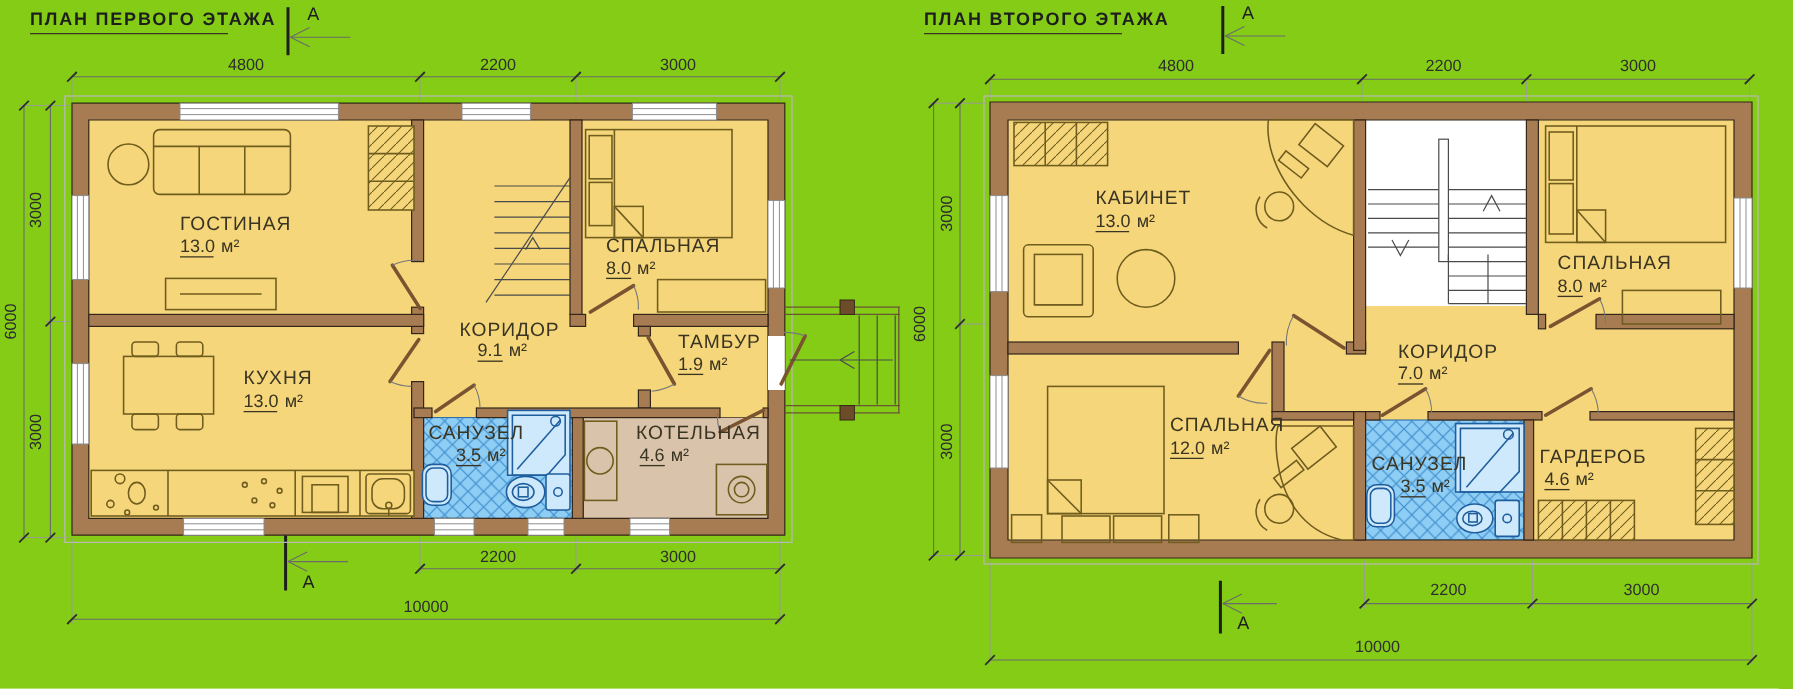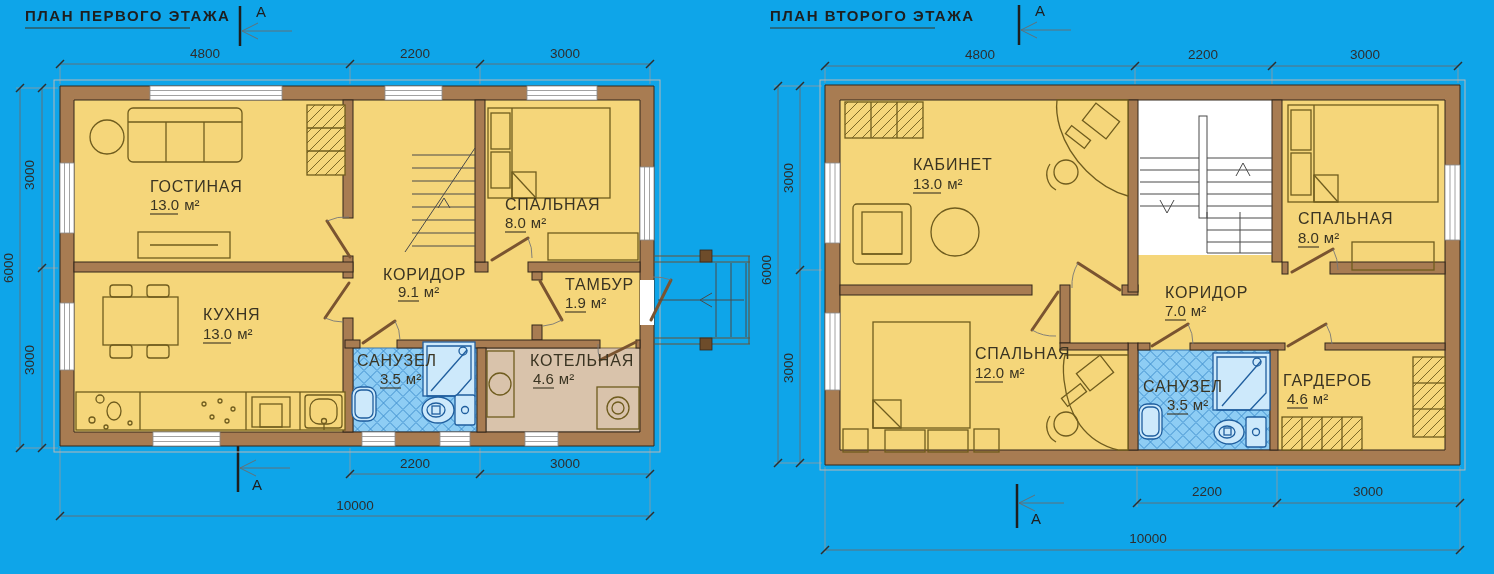"ПЛАН ПЕРВОГО ЭТАЖА" .canvas { background: #0ea5e9 -> #84cc16 }
